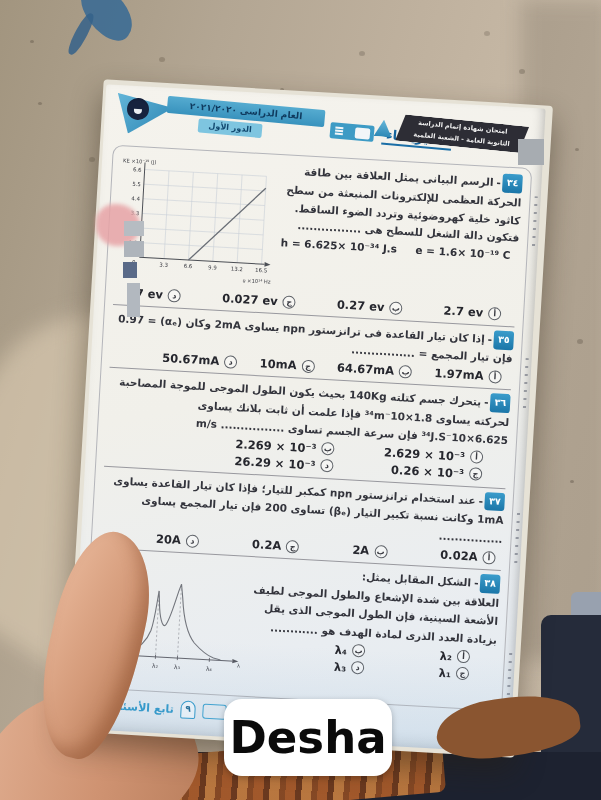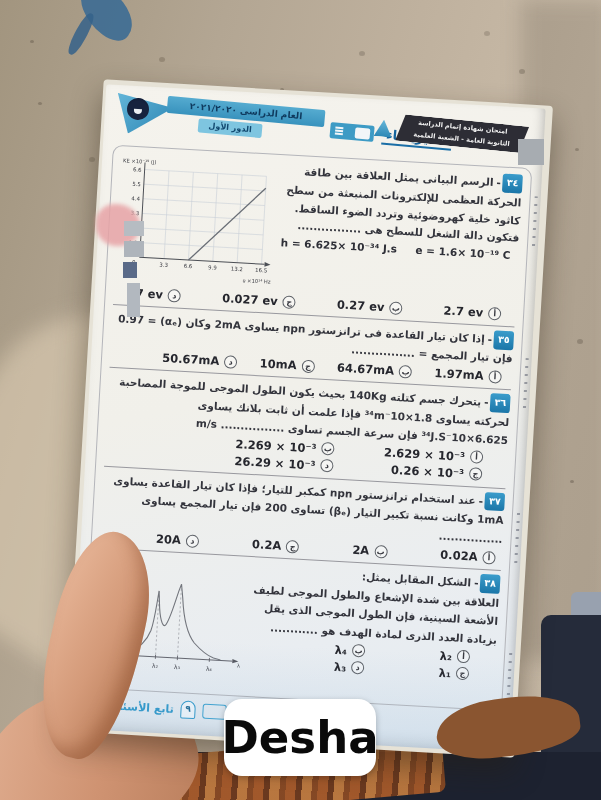"Desha" .wm { width: 152px -> 168px }
